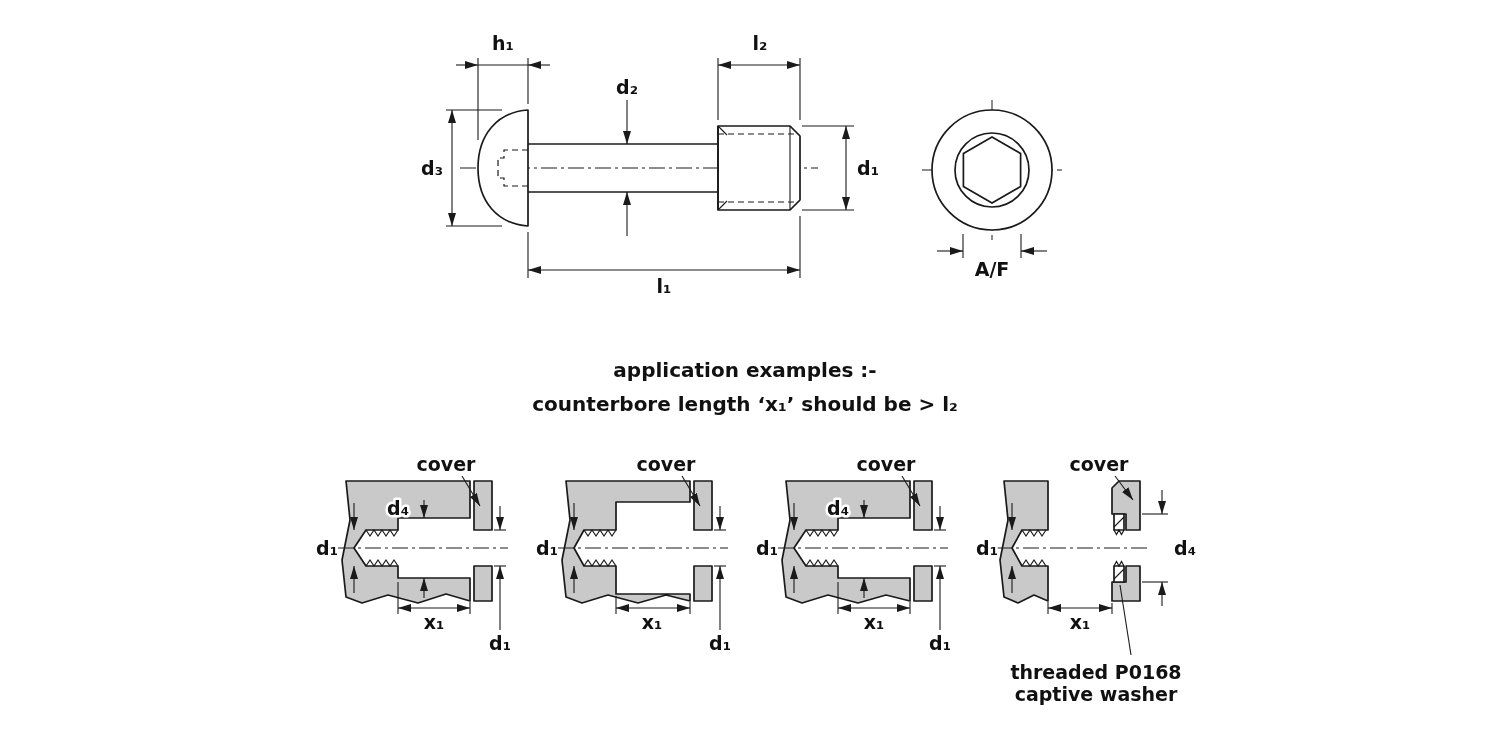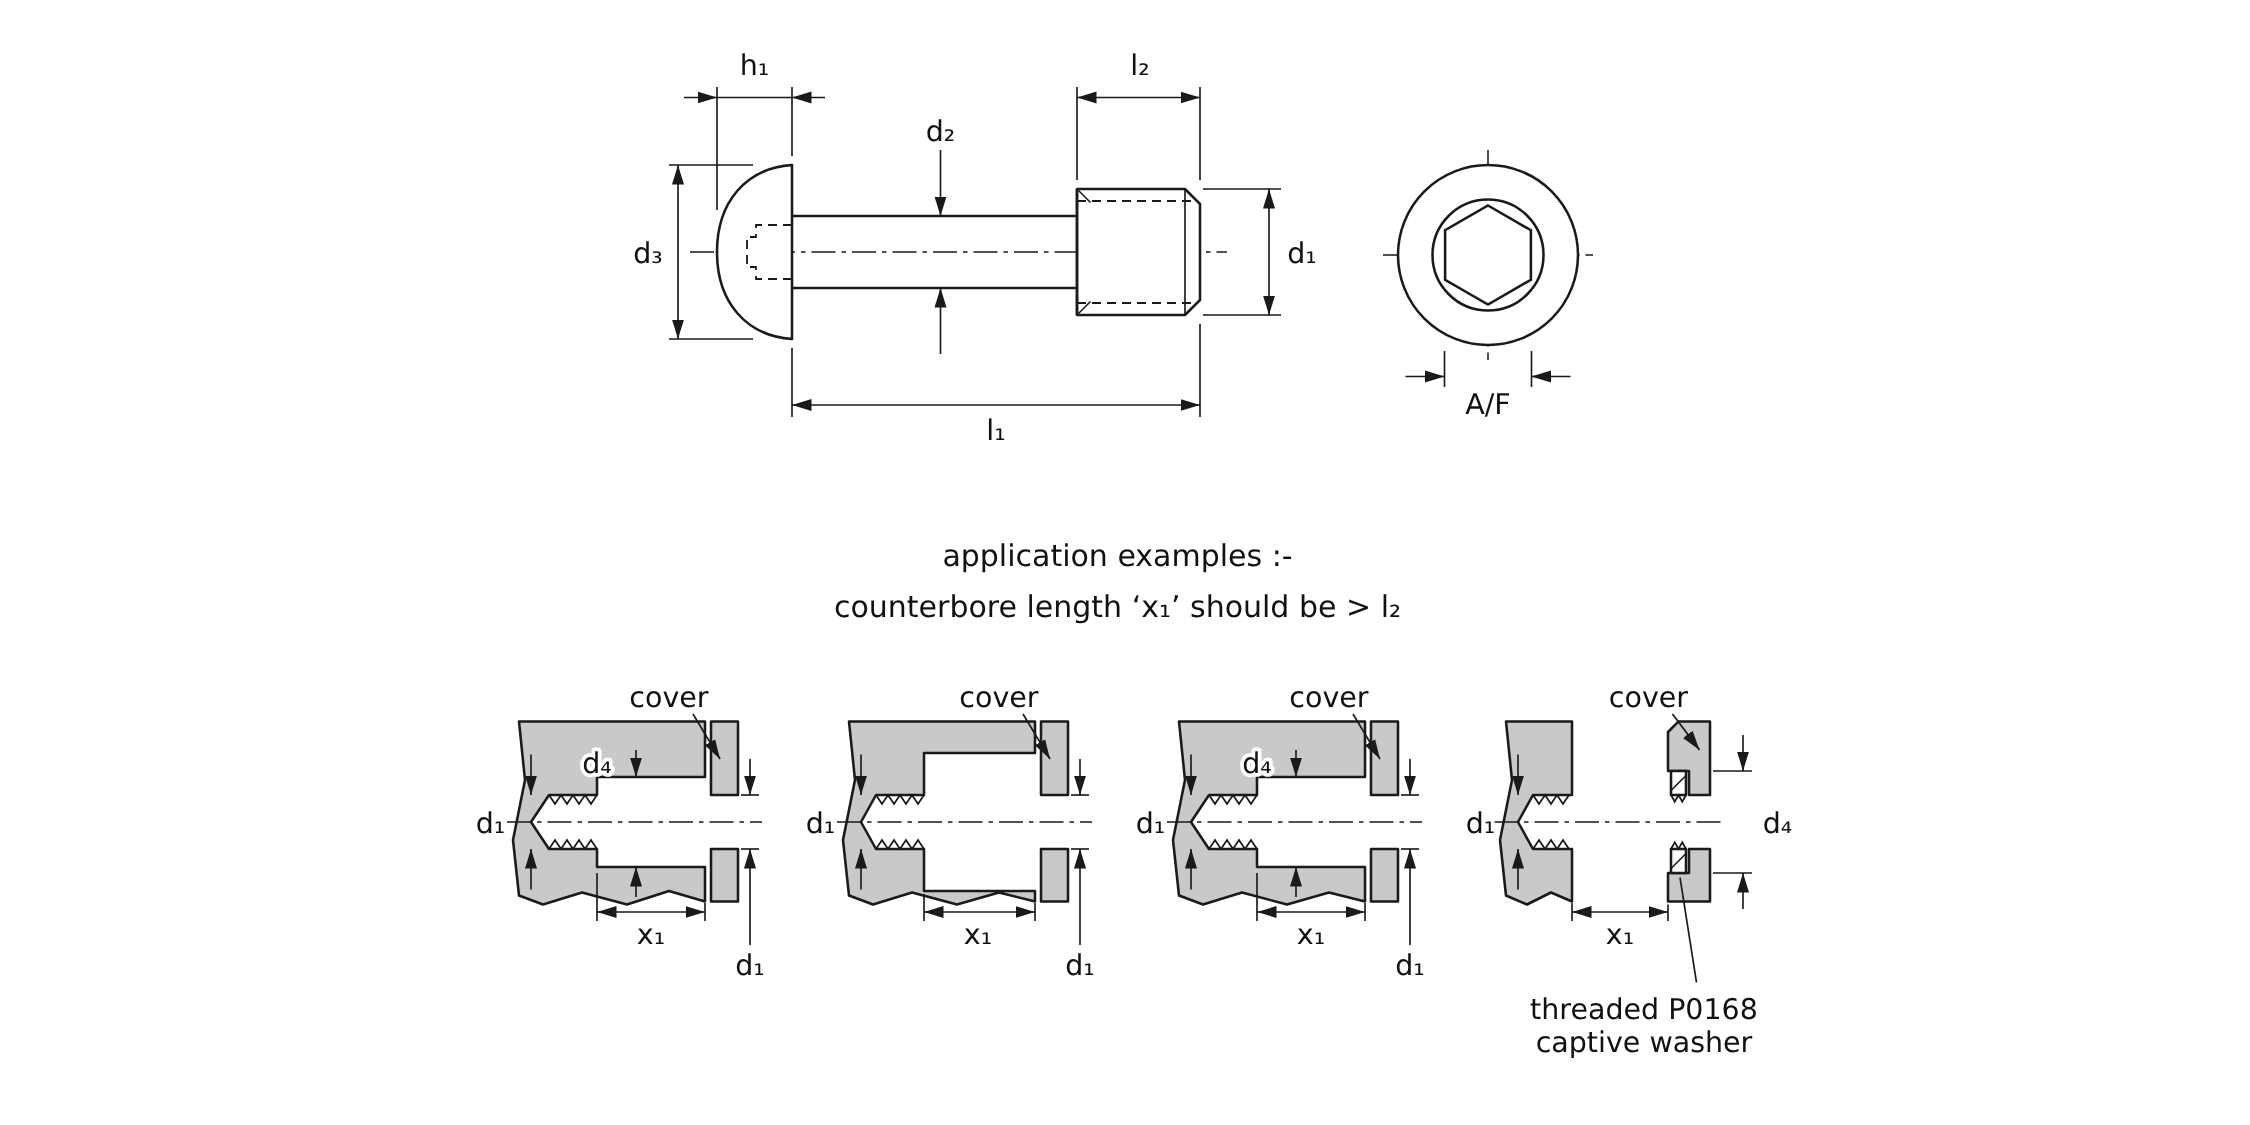"h₁" .canvas-wrap { font-weight: none -> bold }
